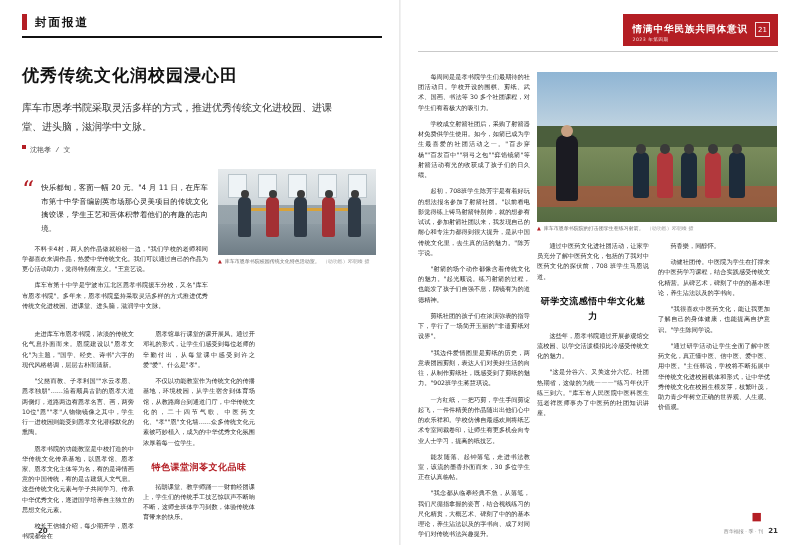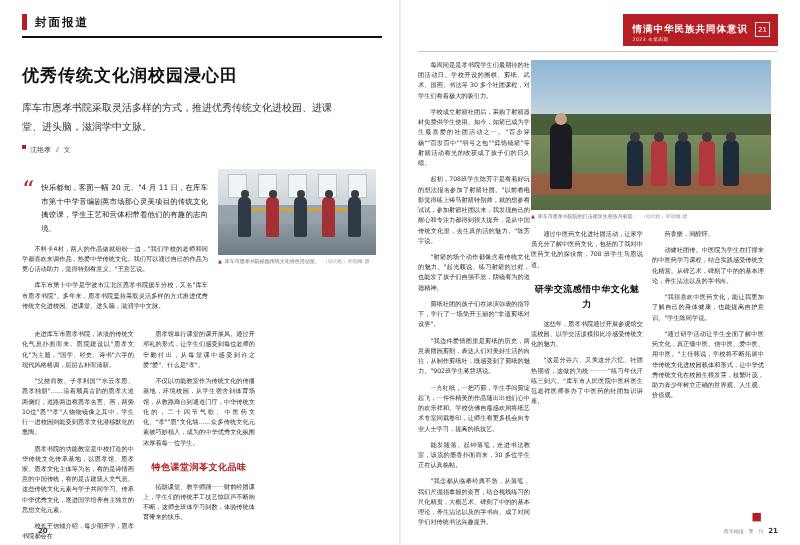"研学交流感悟中华文化魅力" div { gap: 1px -> 7px; margin-top: 8px -> 20px }
